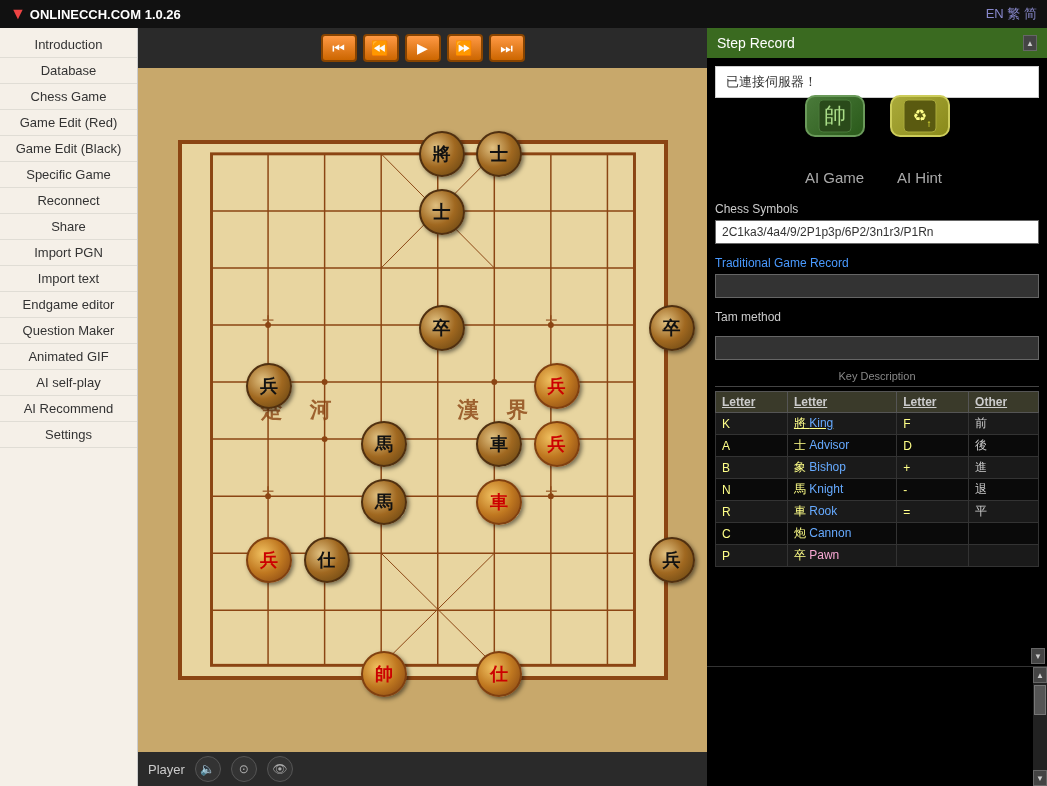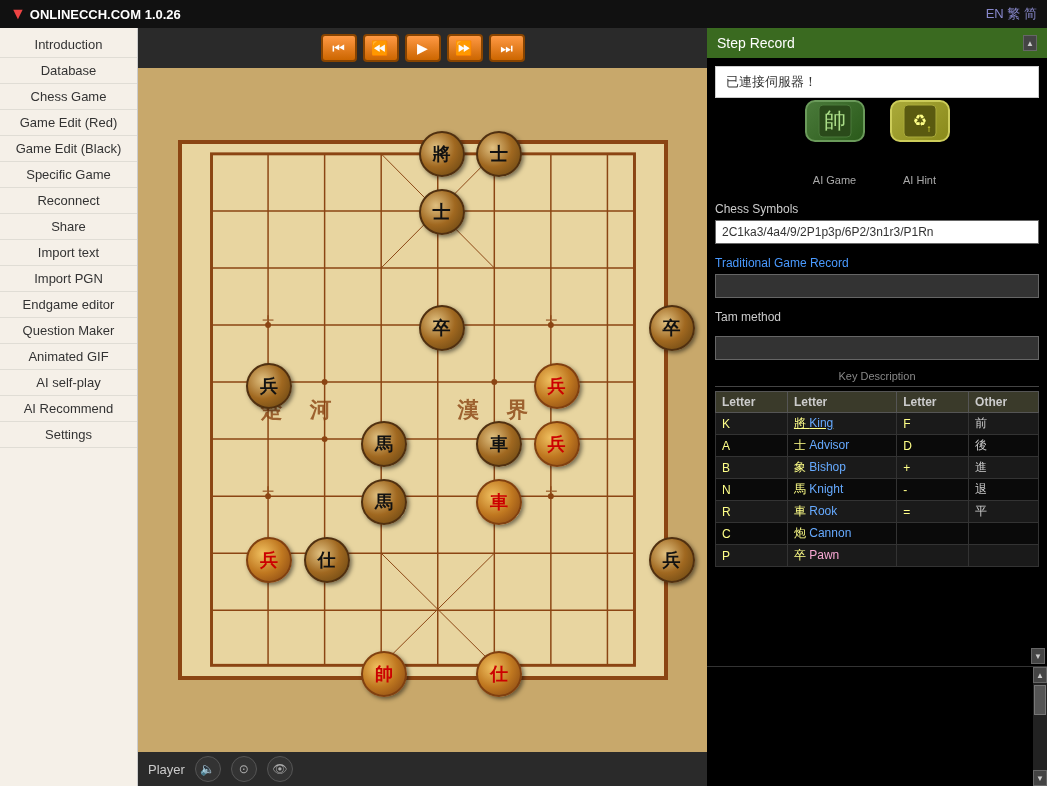"AI Game" .tool-label { font-size: 11px -> 15px }
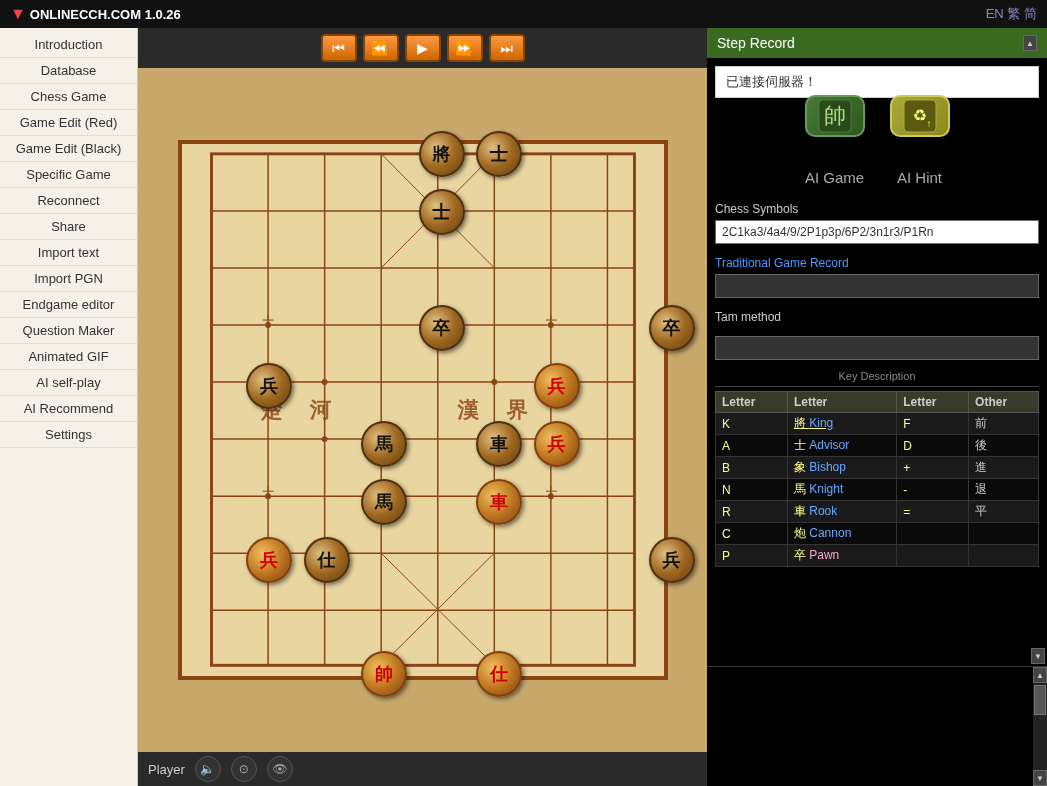"Import text" div.nav-item { order: before "Import PGN" -> after "Import PGN" }
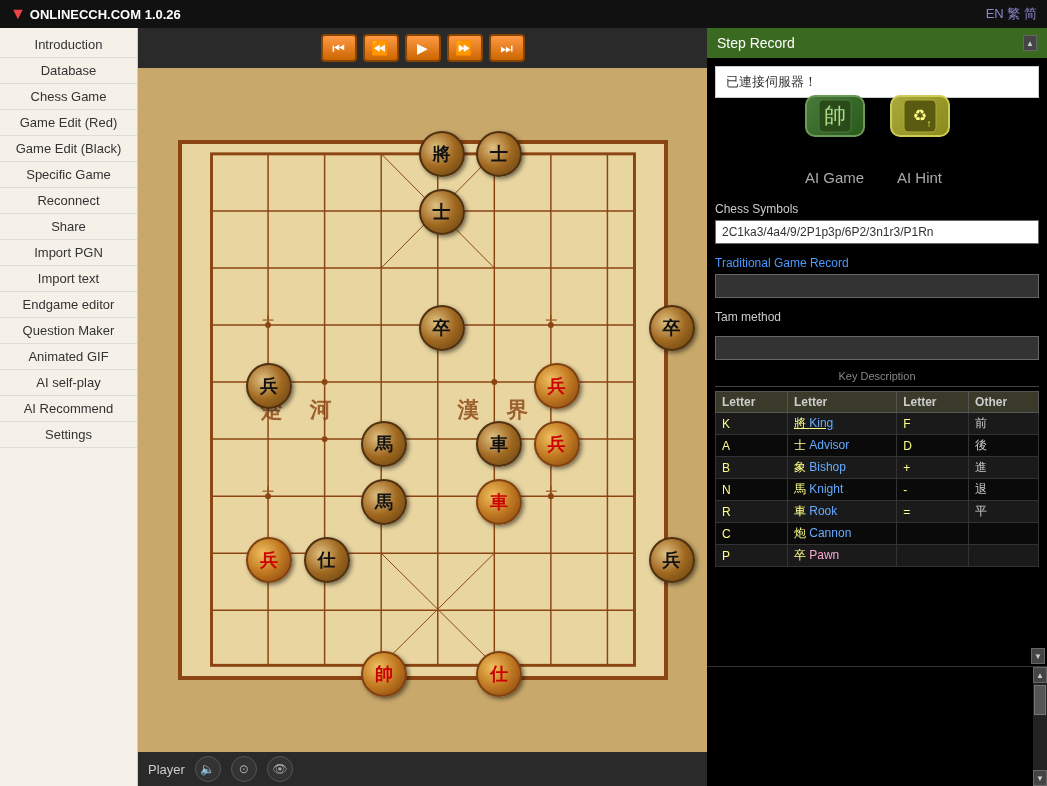"Letter" .key-table th { text-decoration: none -> underline }
